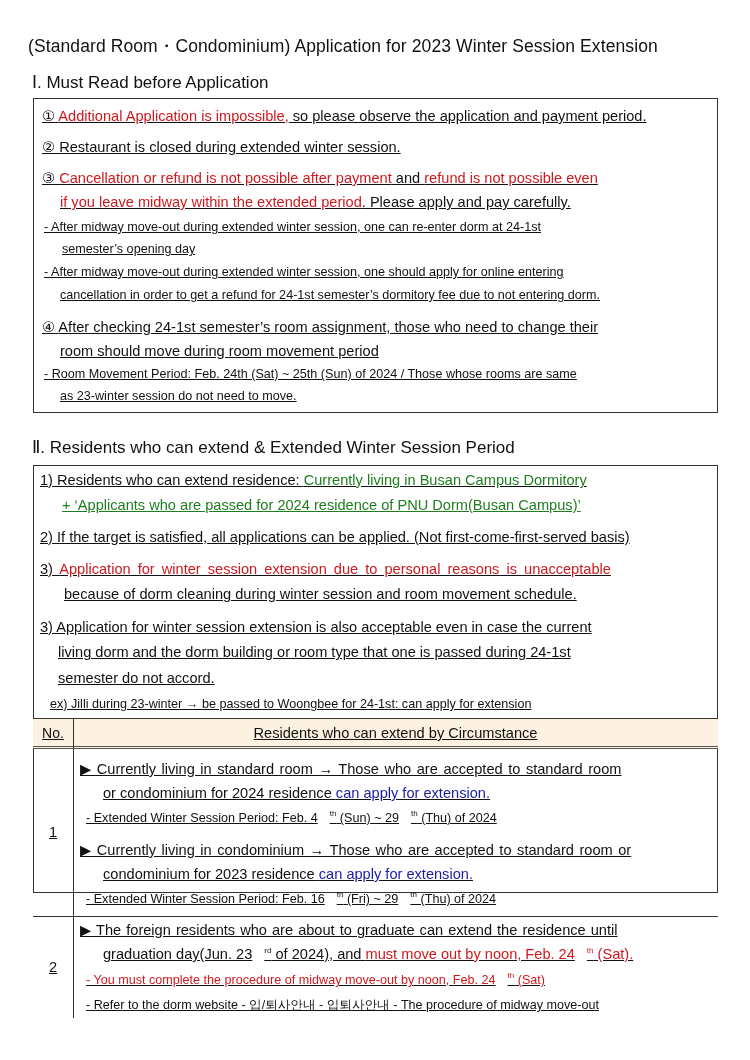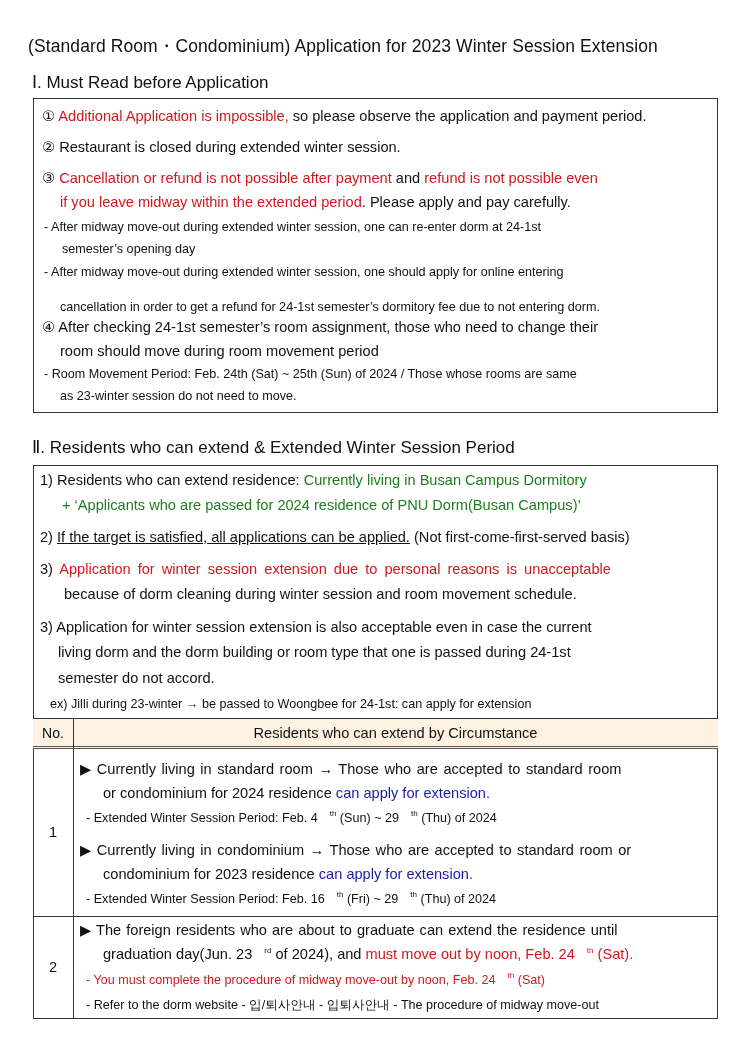"① Additional Application is impossible," .ln { text-decoration: none -> underline }
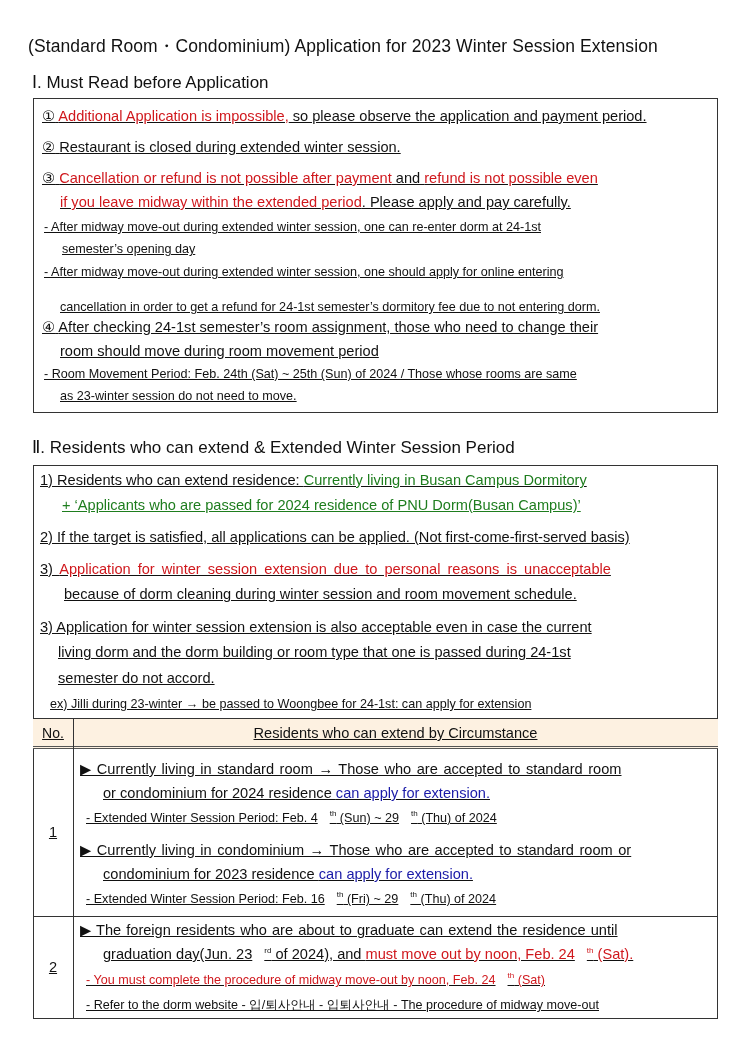"cancellation in order to get" div.ln { margin-top: 12px -> none }
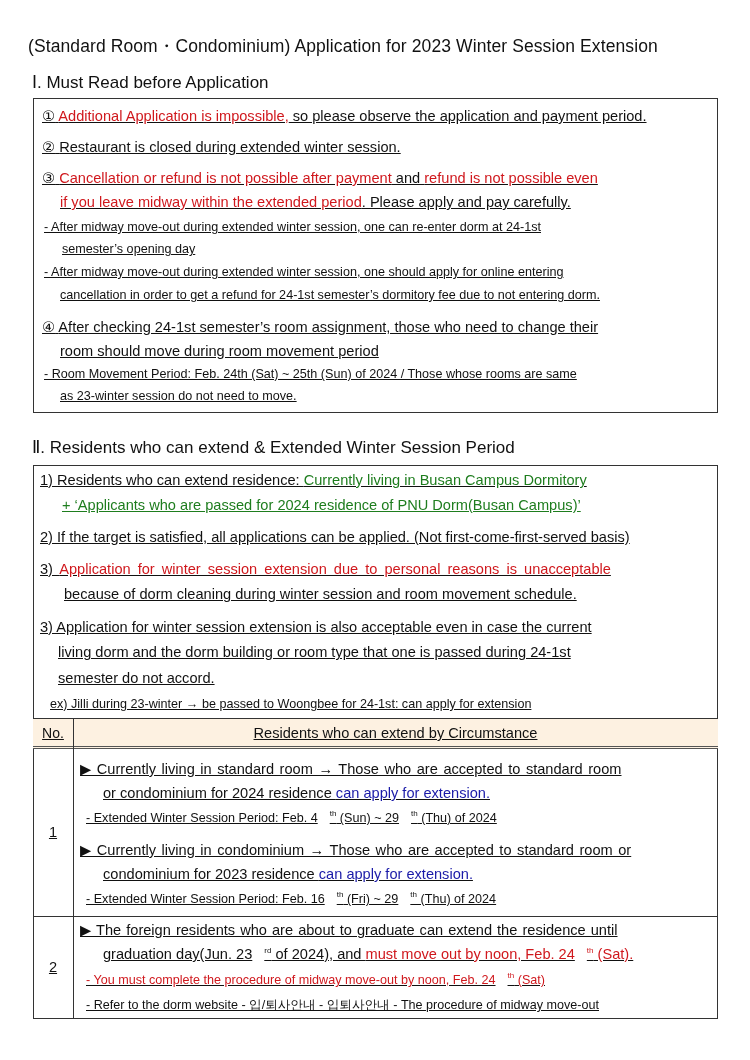"1) Residents who can extend" div.box { height: 554px -> 428px }
